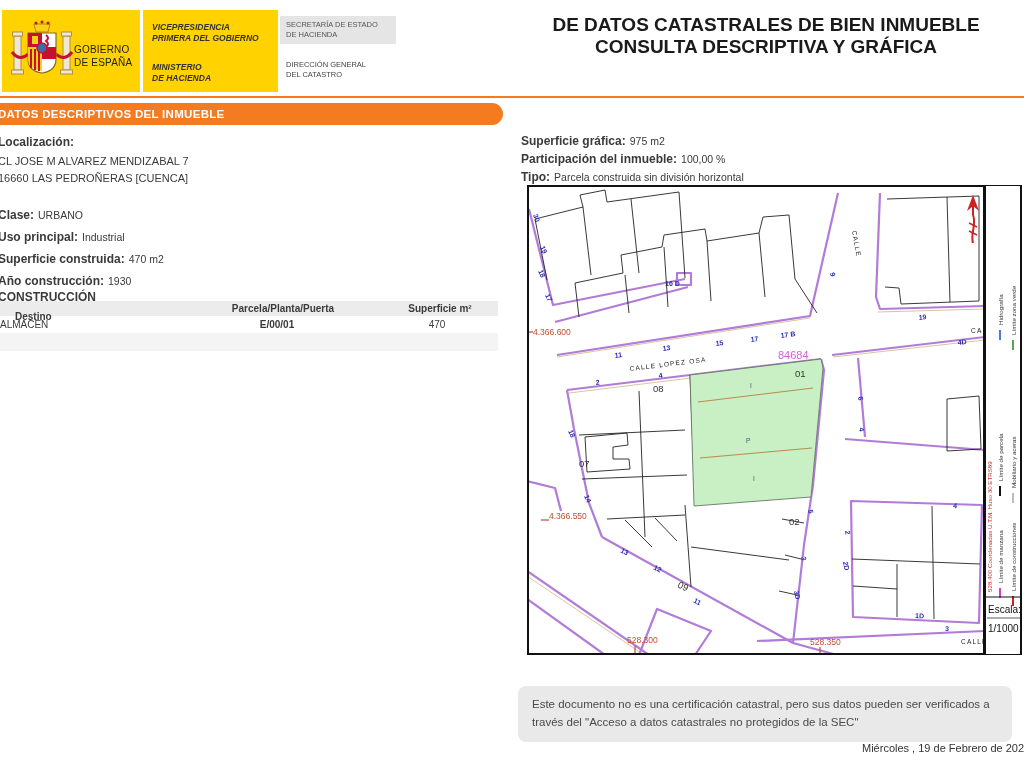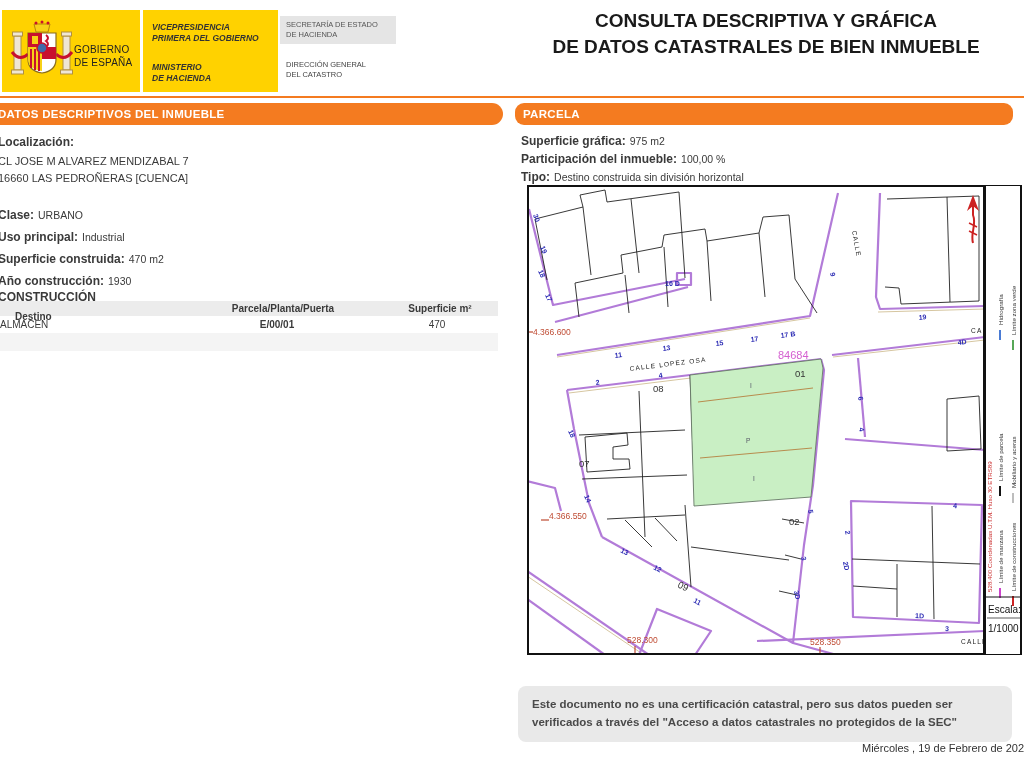"CONSULTA DESCRIPTIVA Y GRÁFICA" div.title1 { order: before "DE DATOS CATASTRALES DE BIEN" -> after "DE DATOS CATASTRALES DE BIEN" }
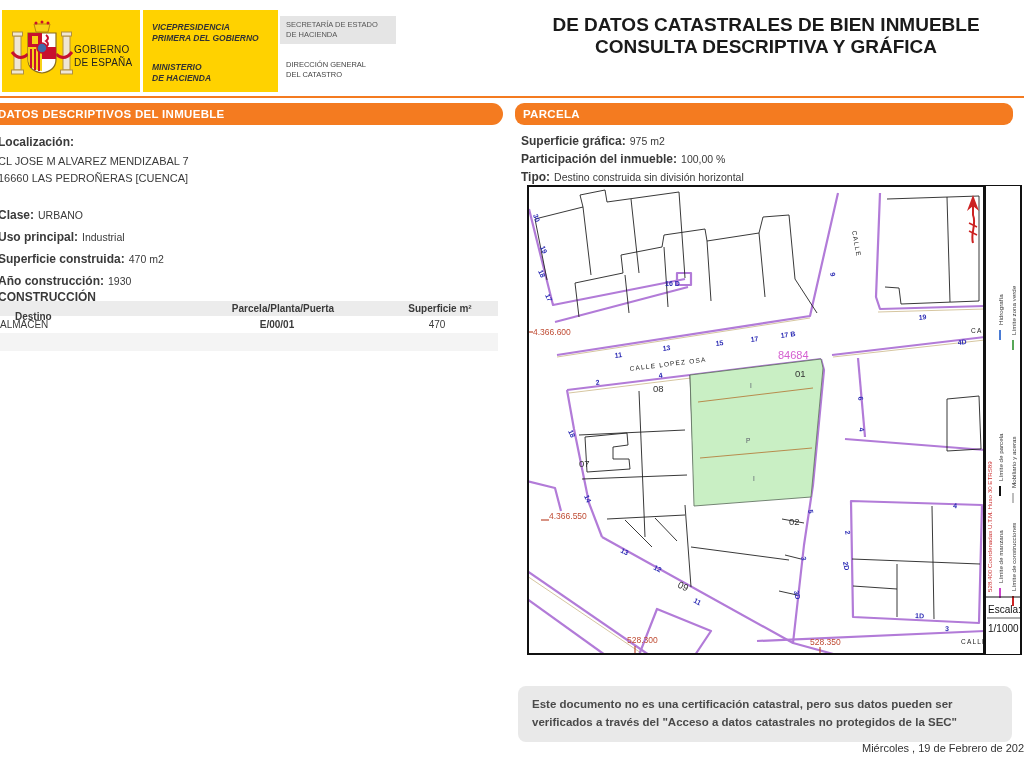"PARCELA" div.secbar { html: <div>PARCELA</div> -> none }
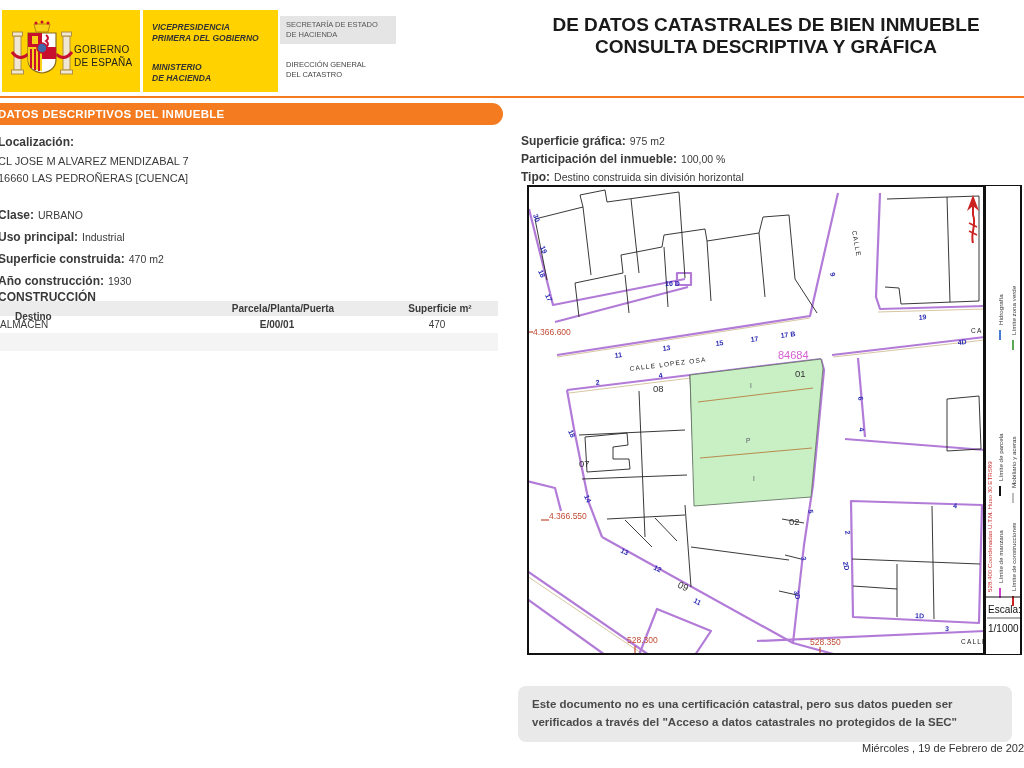"Destino construida sin división" span.val { text: Destino -> Parcela }
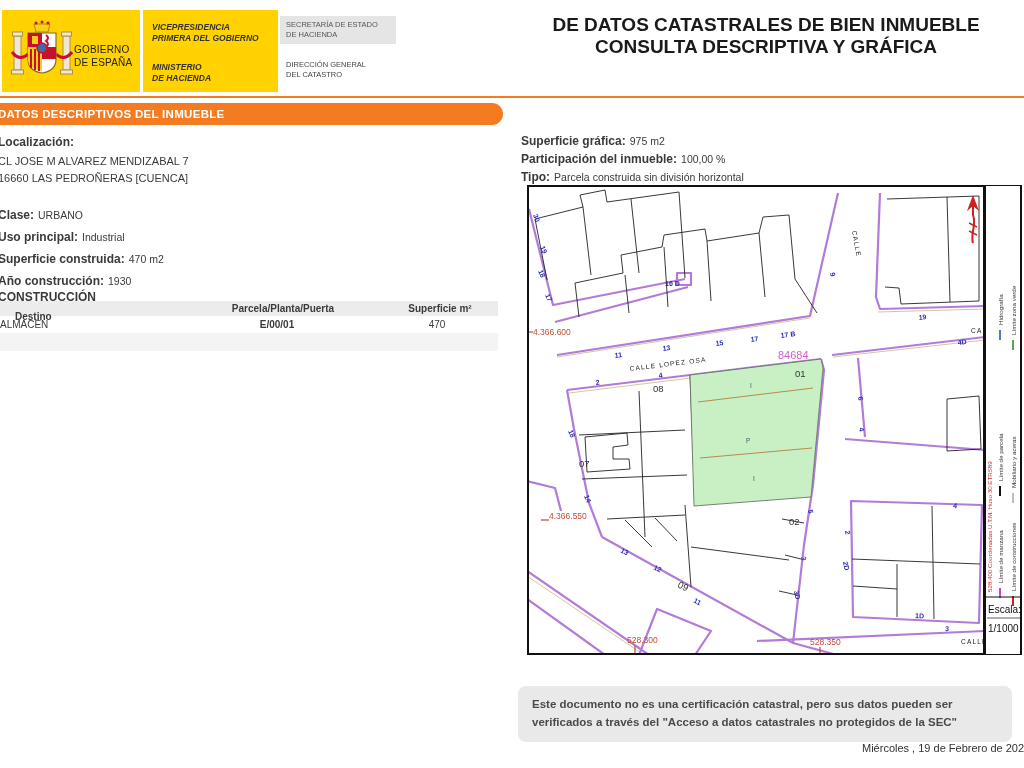"Este documento no es una" .disc { font-weight: bold -> none }
